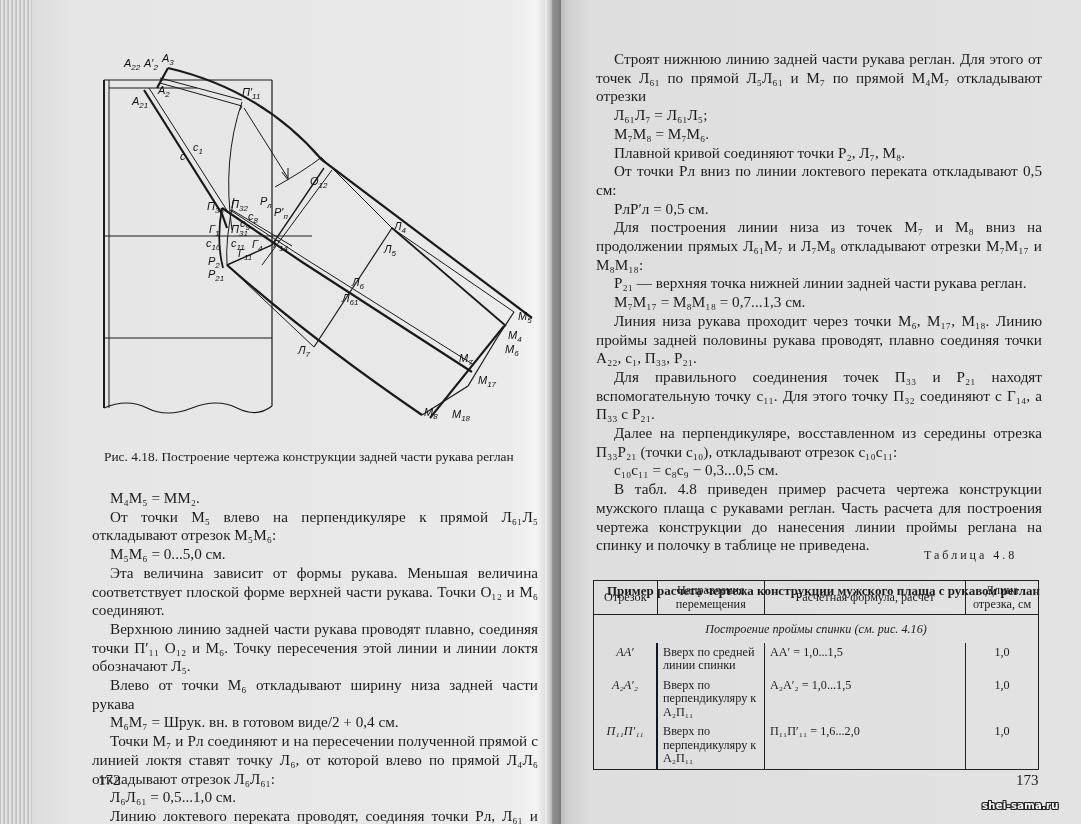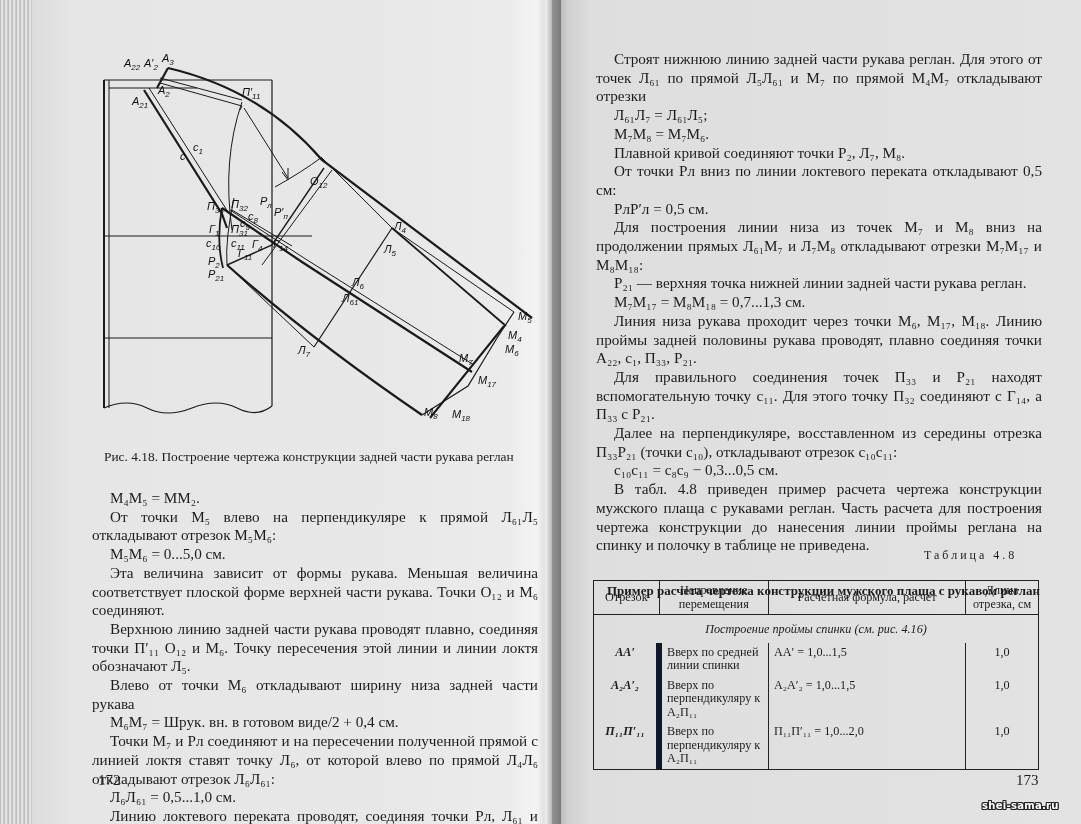"AA′" table.calc td.c1 { border-right: 6px solid #0f172a -> 2px solid #0f172a; font-weight: bold -> none }
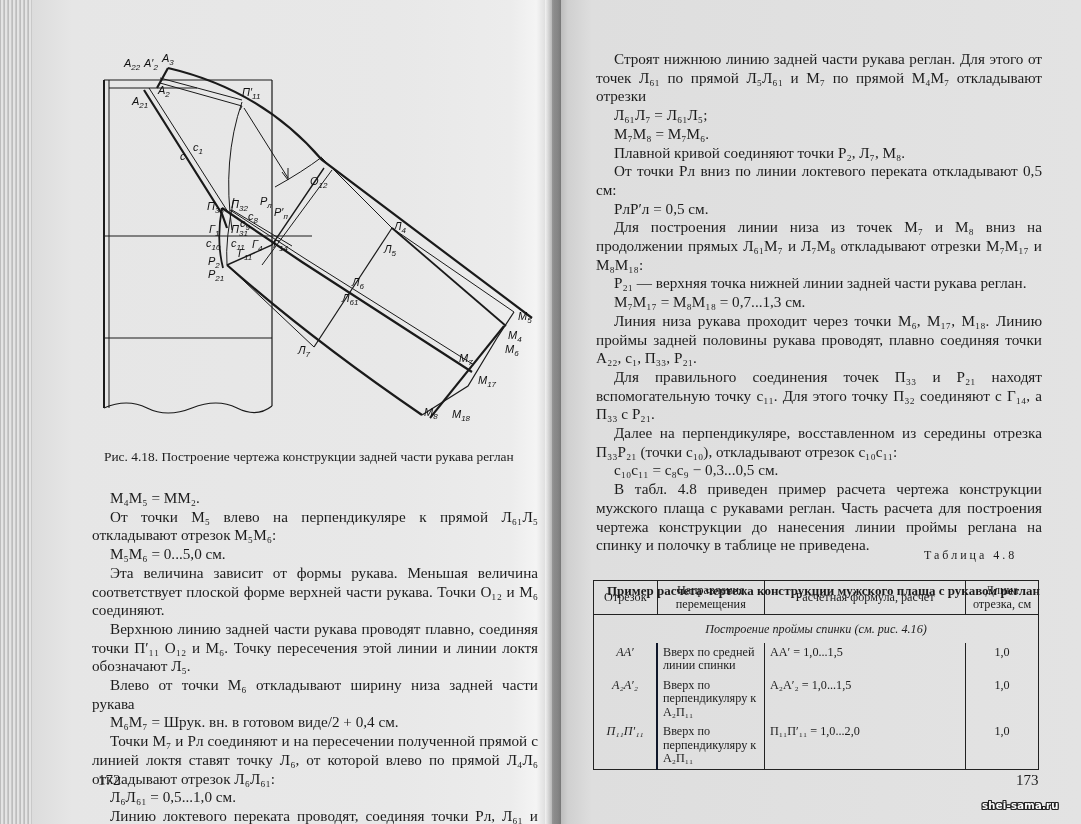"П₁₁П′₁₁ = 1,0...2,0" td.c3 { text: 1,0...2,0 -> 1,6...2,0 }
